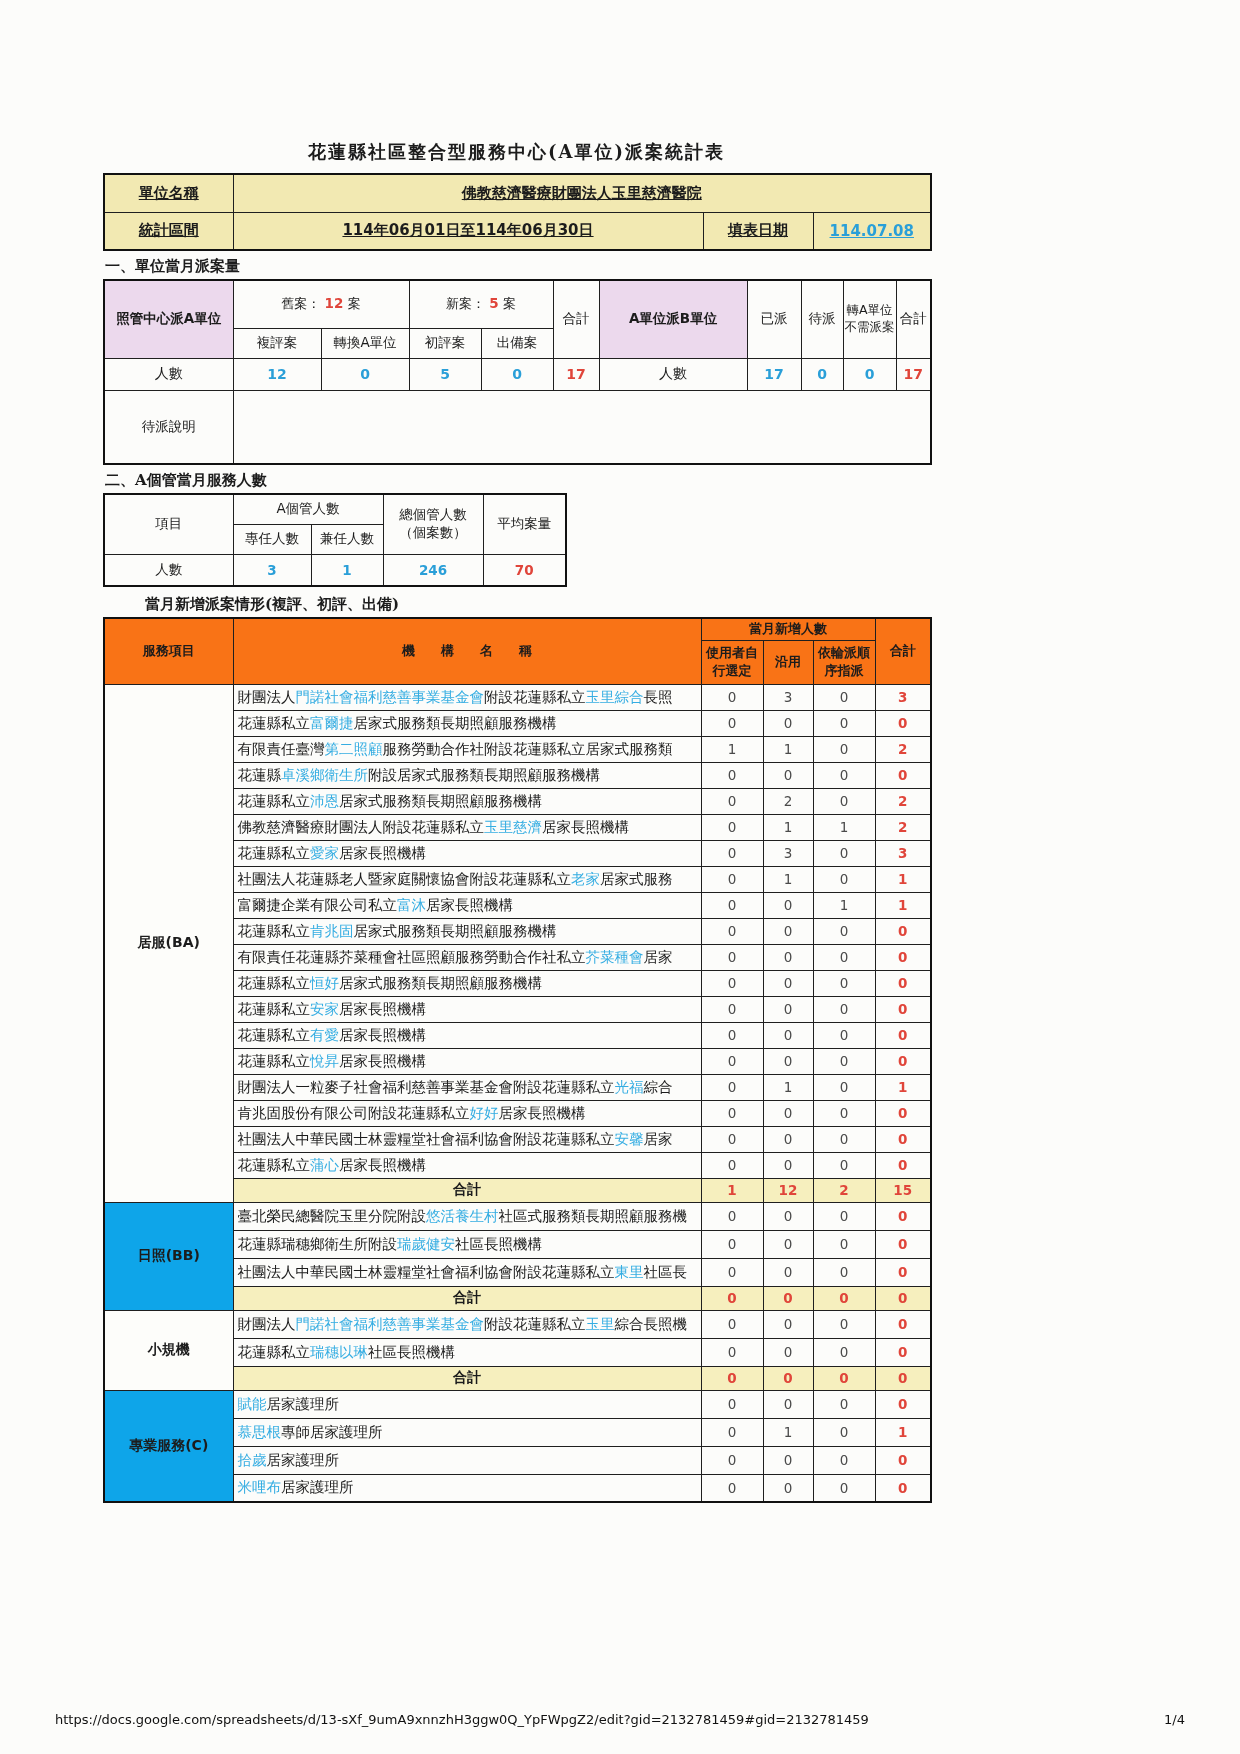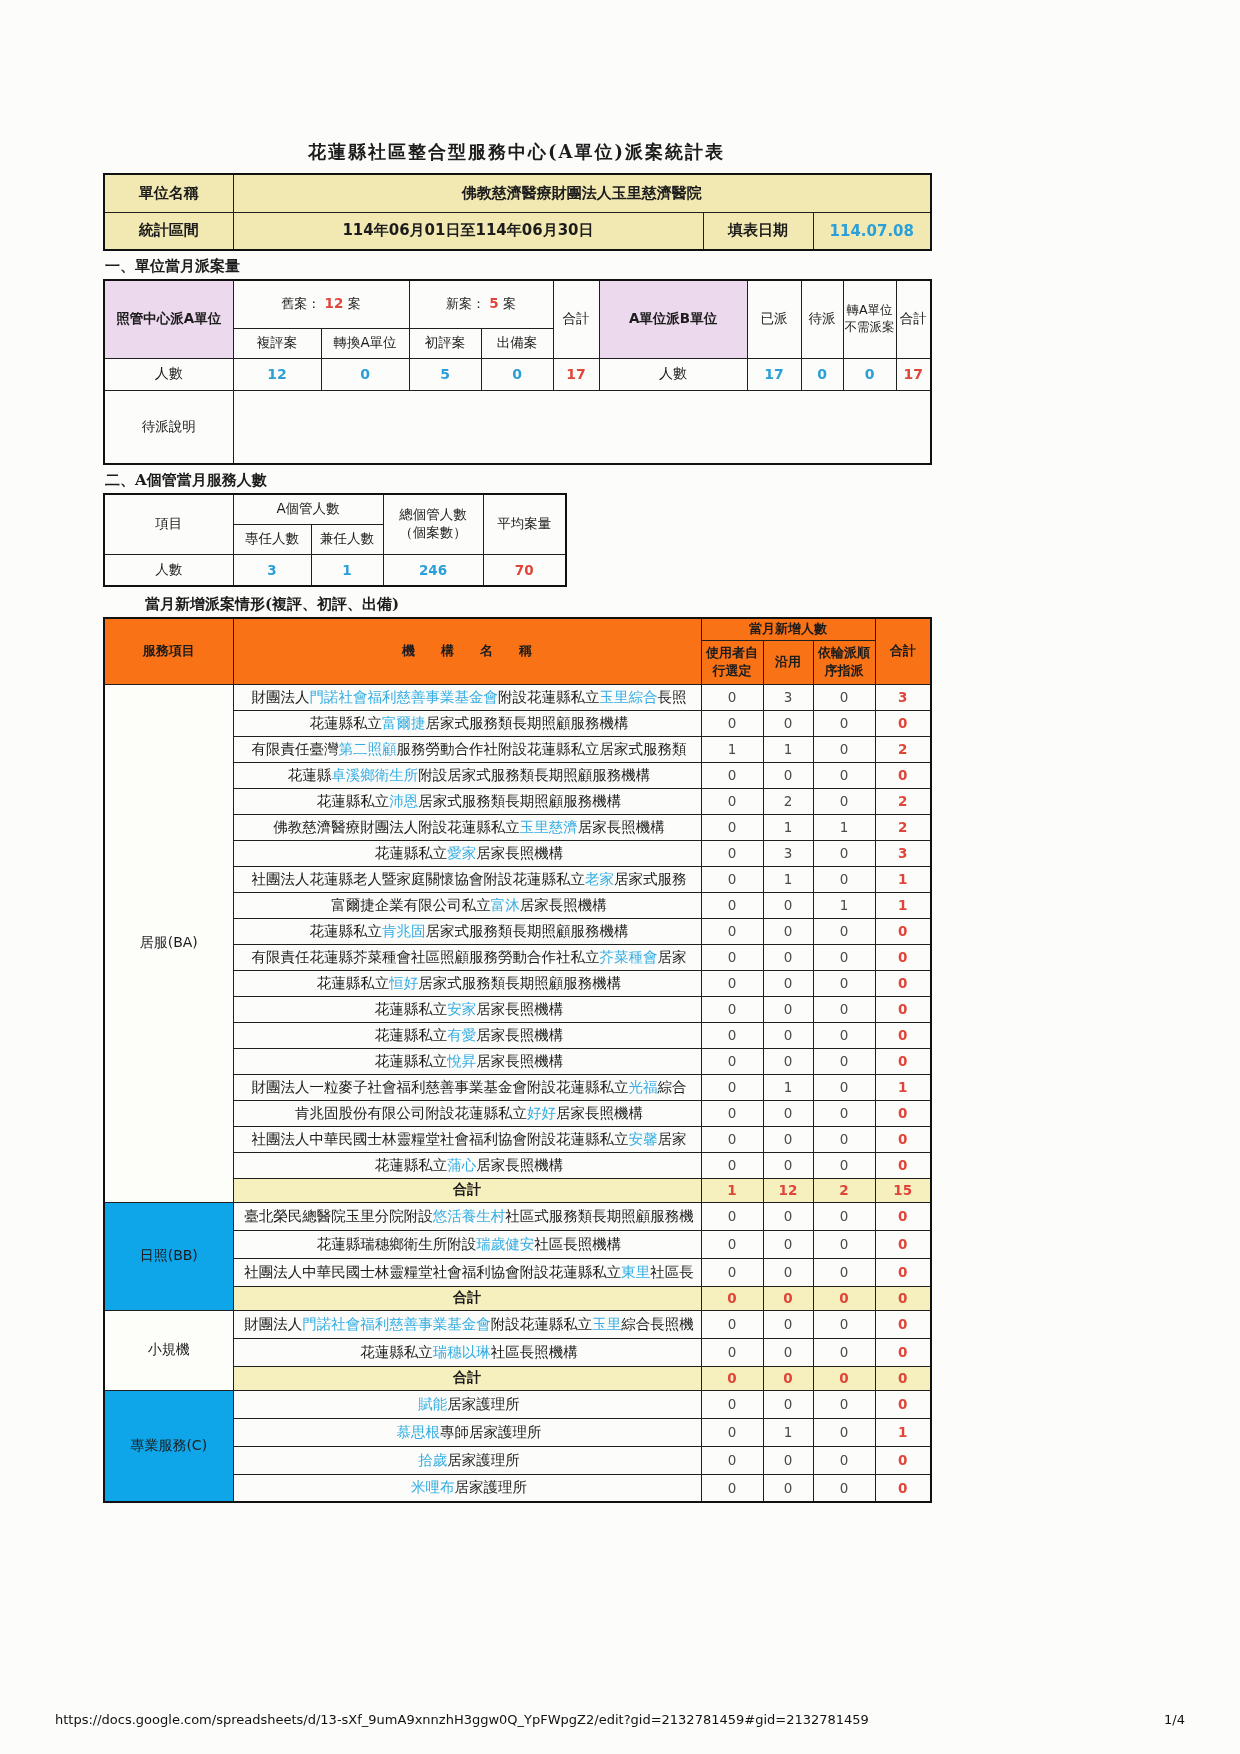"單位名稱" .t-info td { text-decoration: none -> underline }
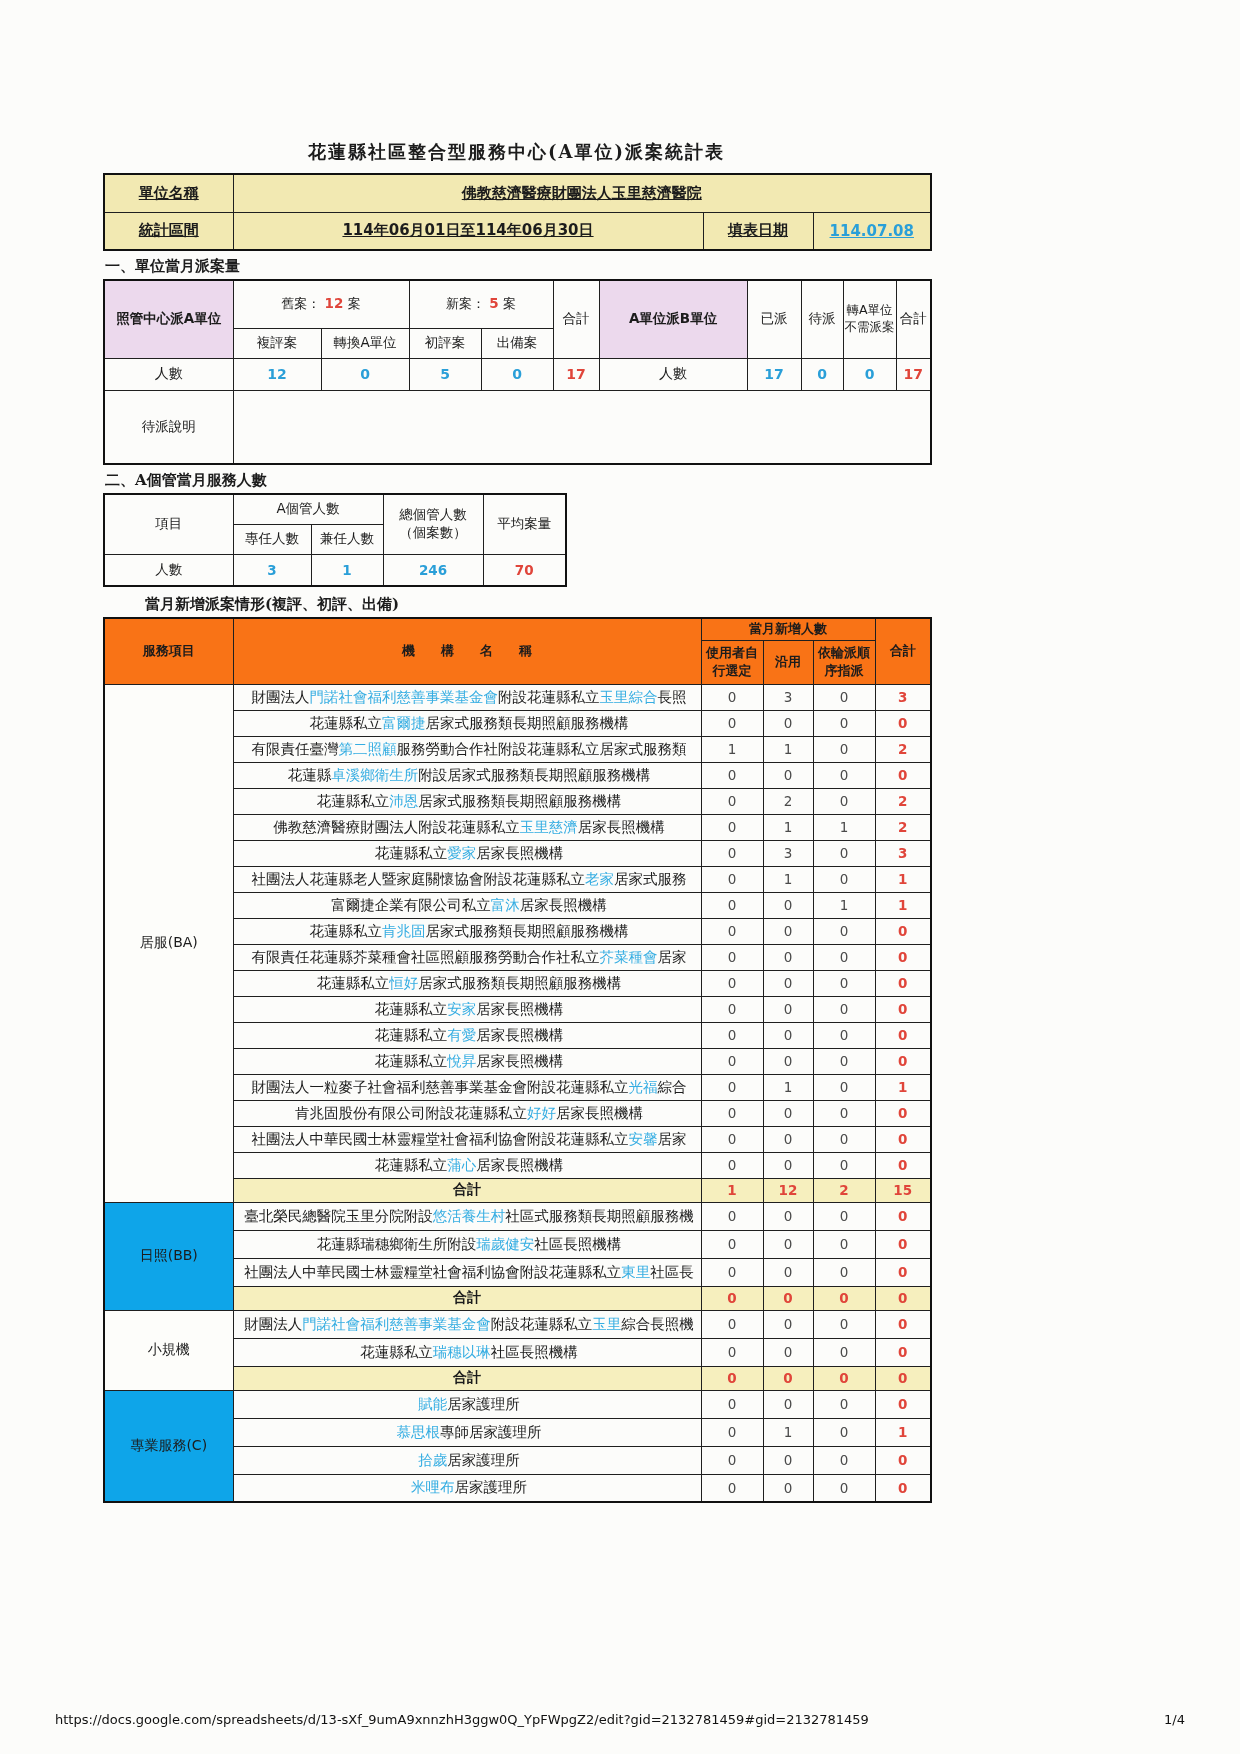"財團法人門諾社會福利慈善事業基金會附設花蓮縣私立玉里綜合長照" .t-new .org-name { text-align: center -> left }
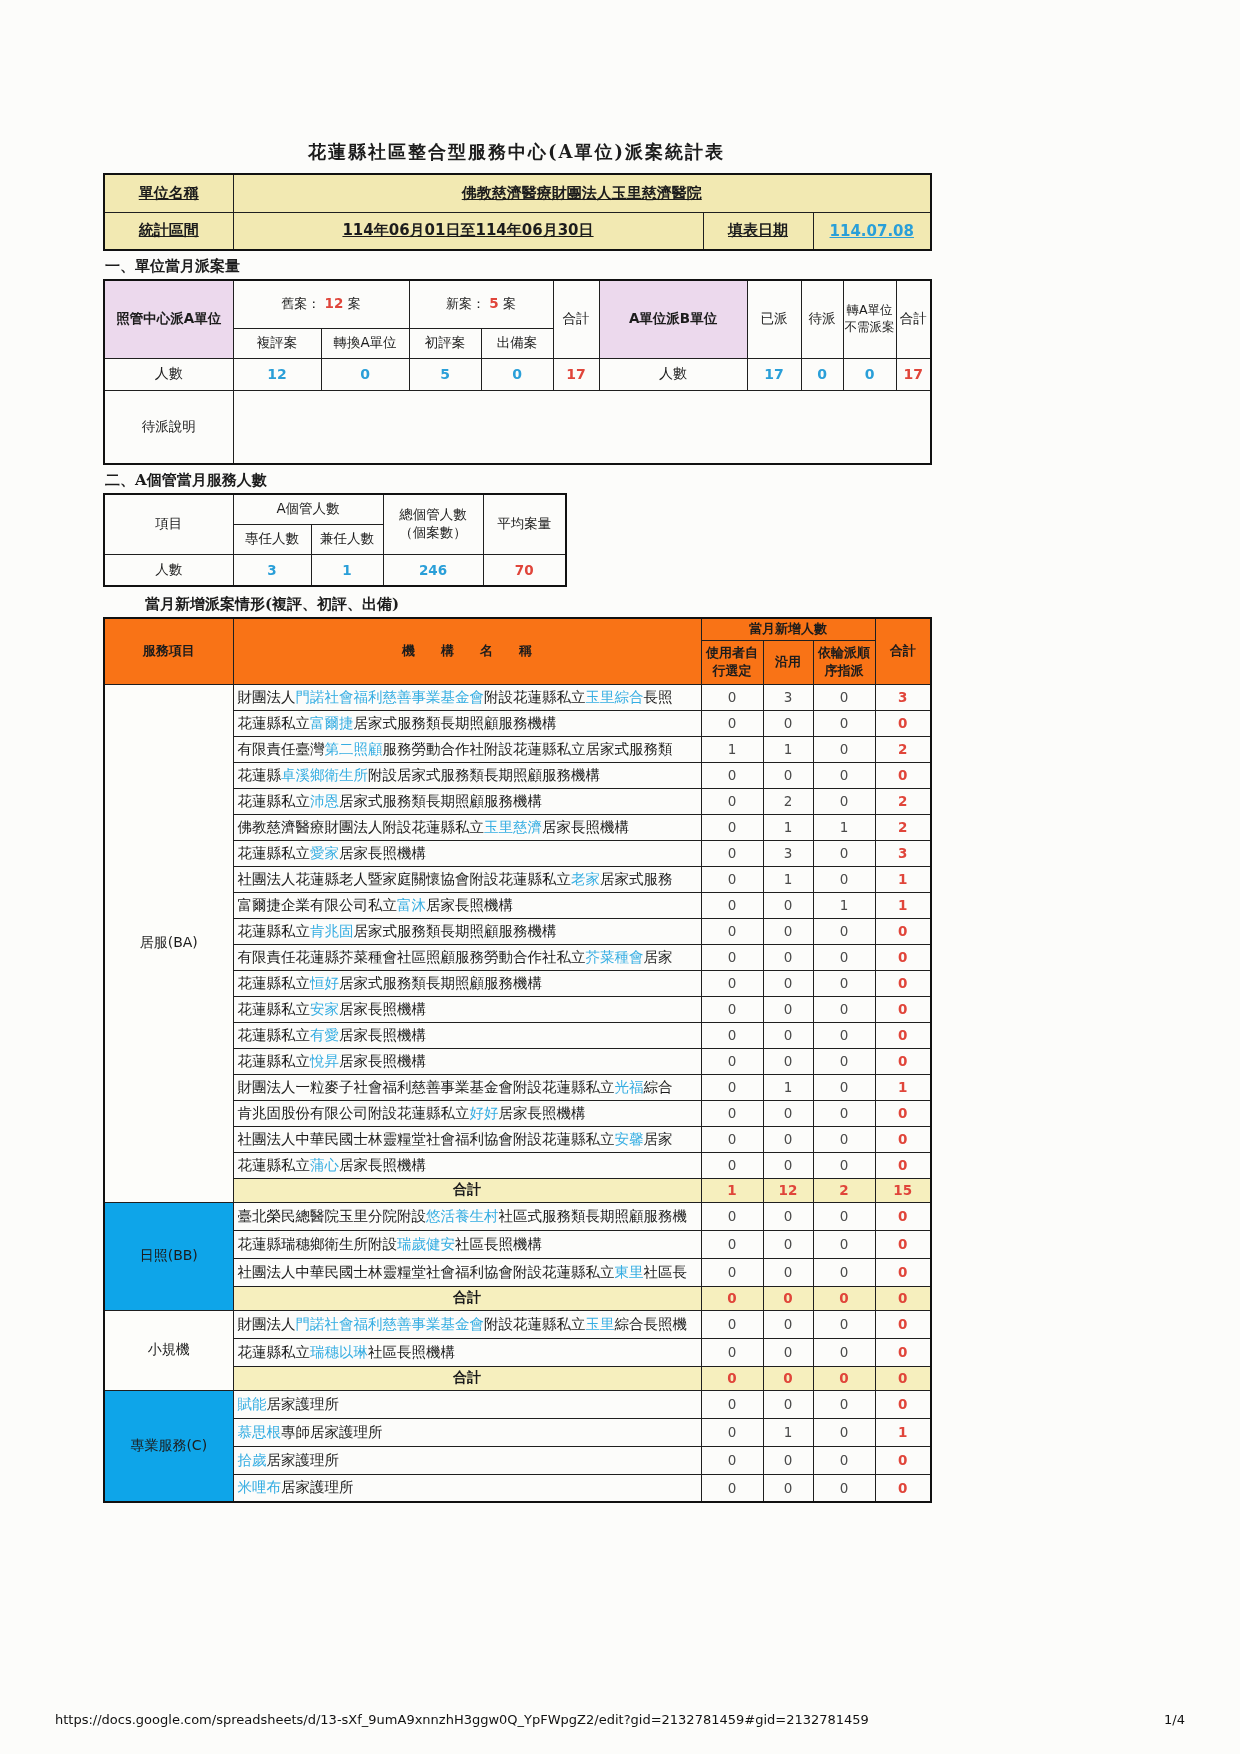"居服(BA)" .t-new .service-cell { font-weight: normal -> bold }
